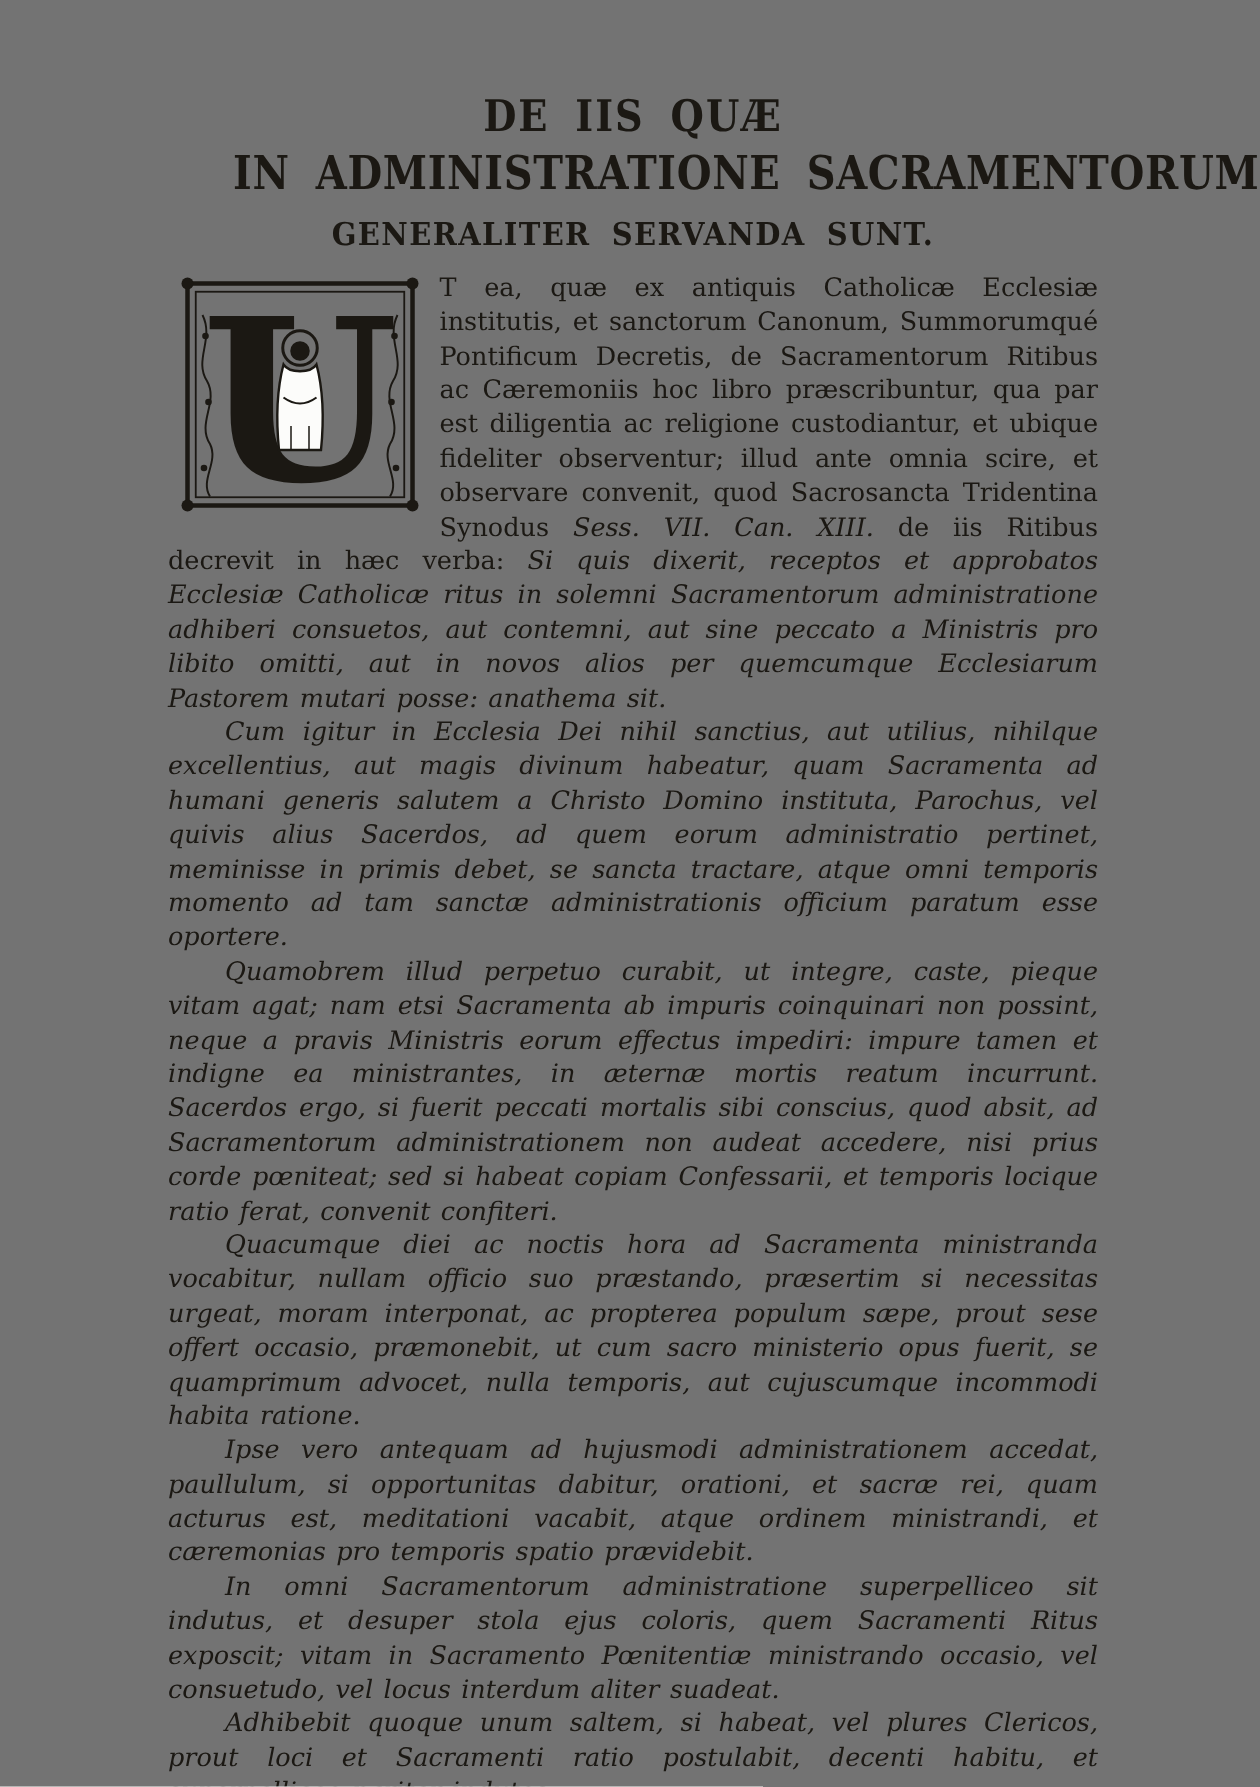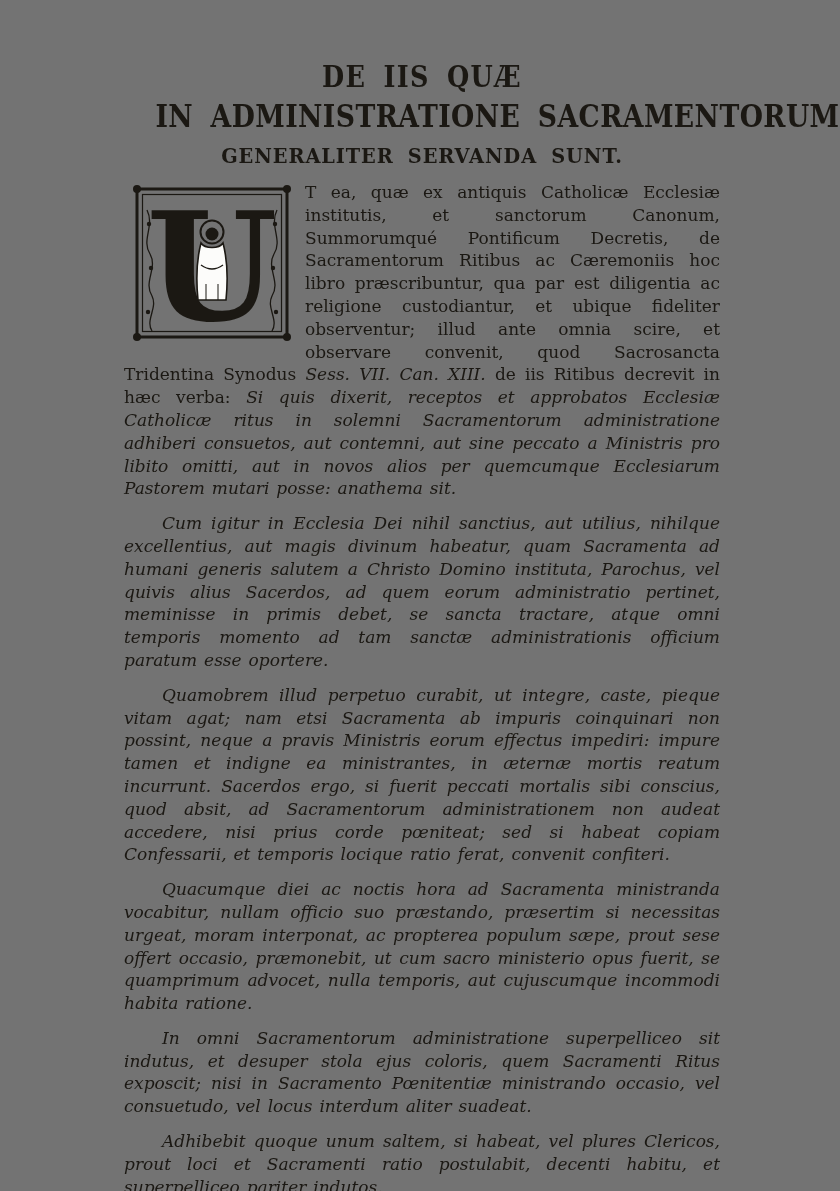"T ea, quæ ex antiquis" .para { margin: 12px -> 0 }
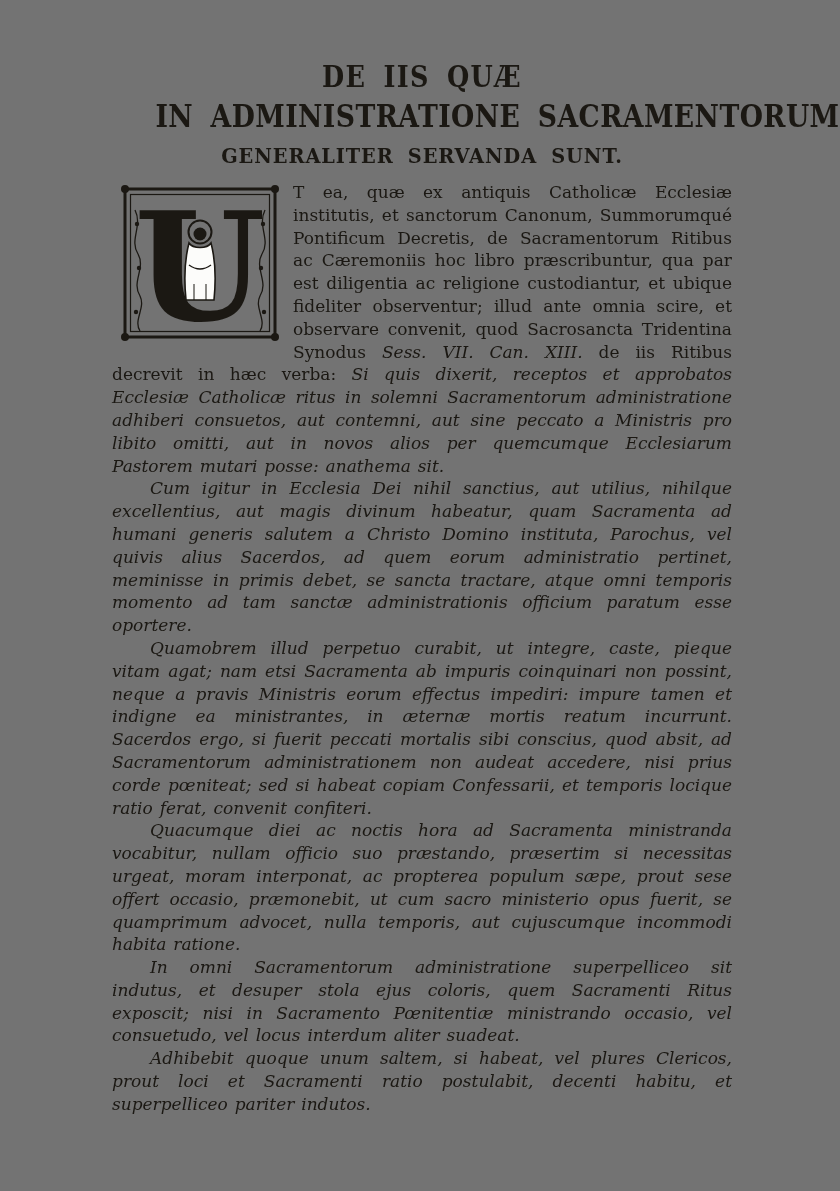"Ipse vero antequam ad hujusmodi" p.para { html: none -> <p>Ipse vero antequam ad hujusmodi administrationem accedat, paullulum, si opportunitas dabitur, orationi, et sacræ rei, quam acturus est, meditationi vacabit, atque ordinem ministrandi, et cæremonias pro temporis spatio prævidebit.</p> }
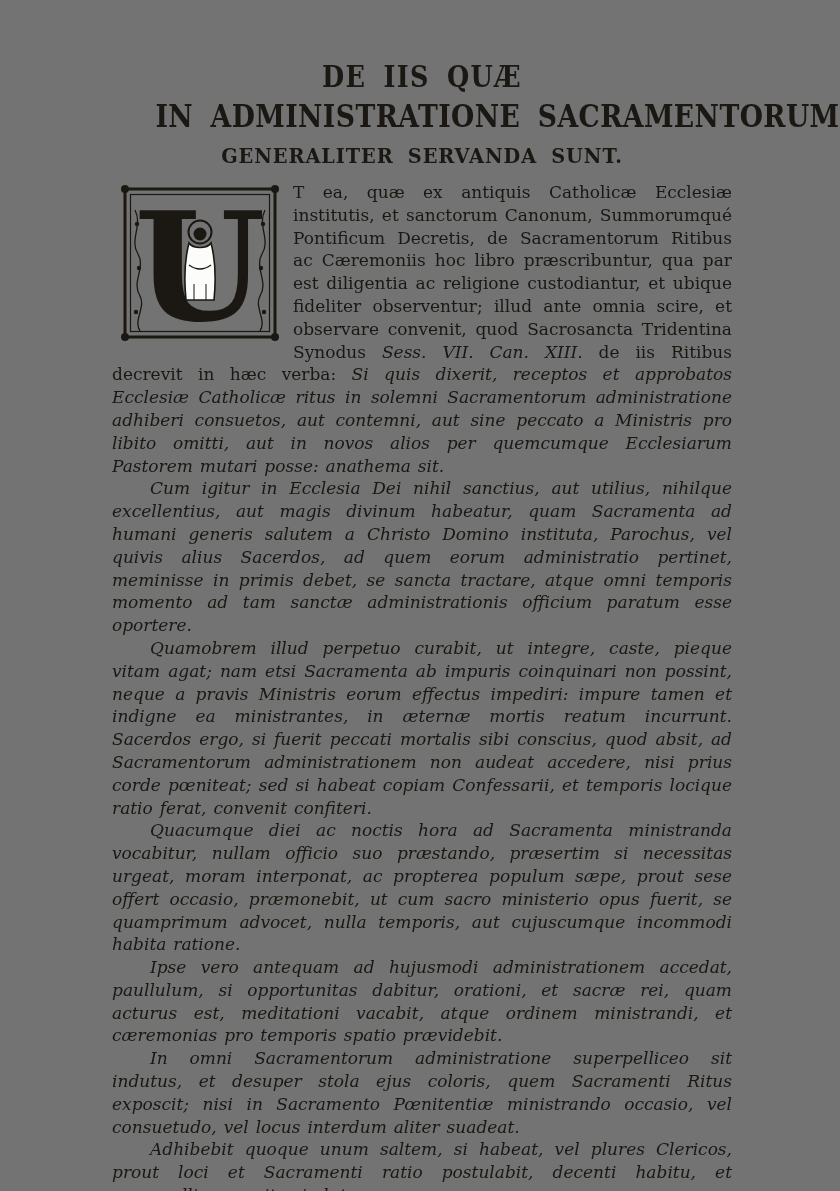"In omni Sacramentorum administratione" p.para { text: nisi -> vitam }
